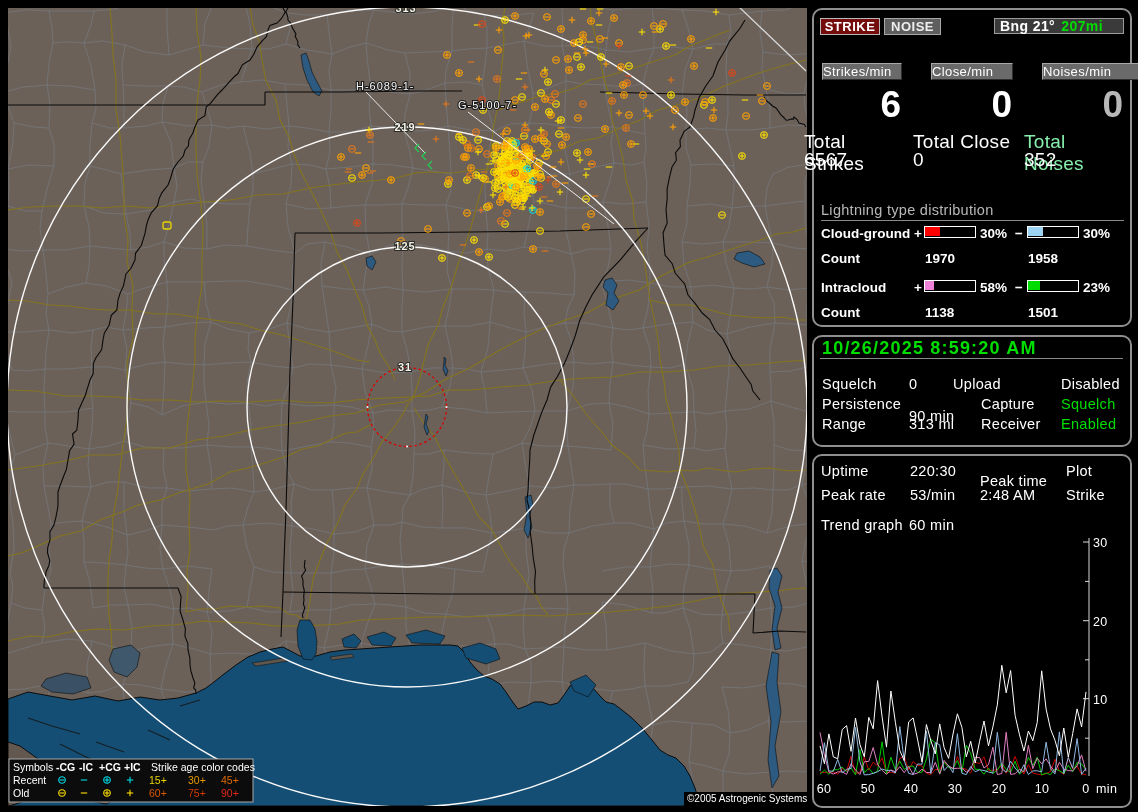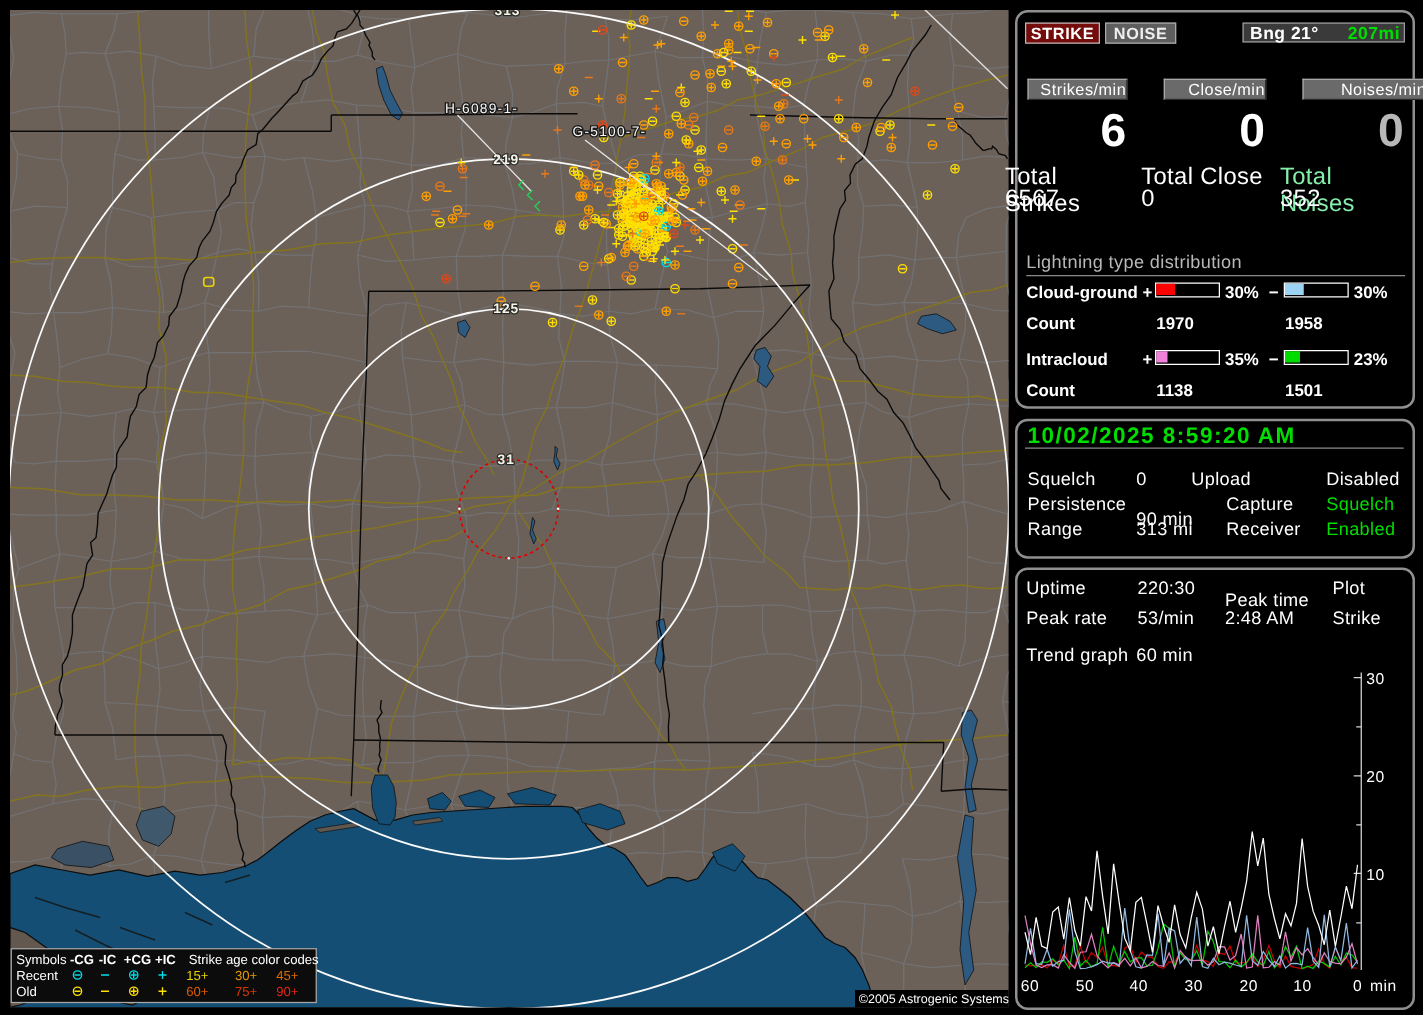"207mi" span.grn { margin-right: 3px -> 20px }
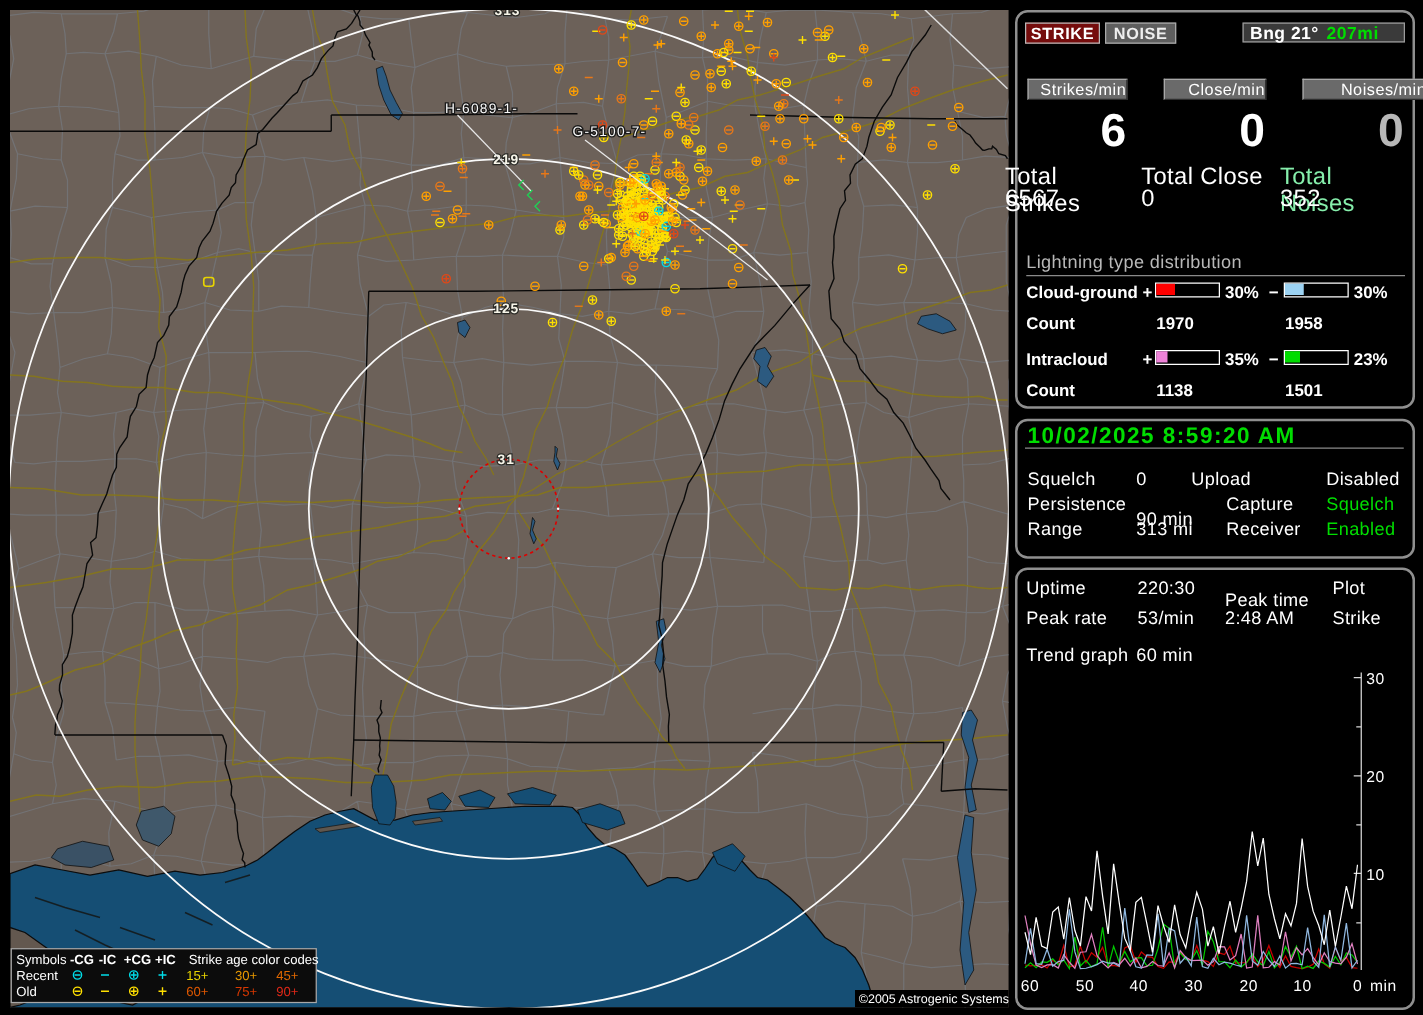"Strikes/min" .lbl { text-align: right -> left }
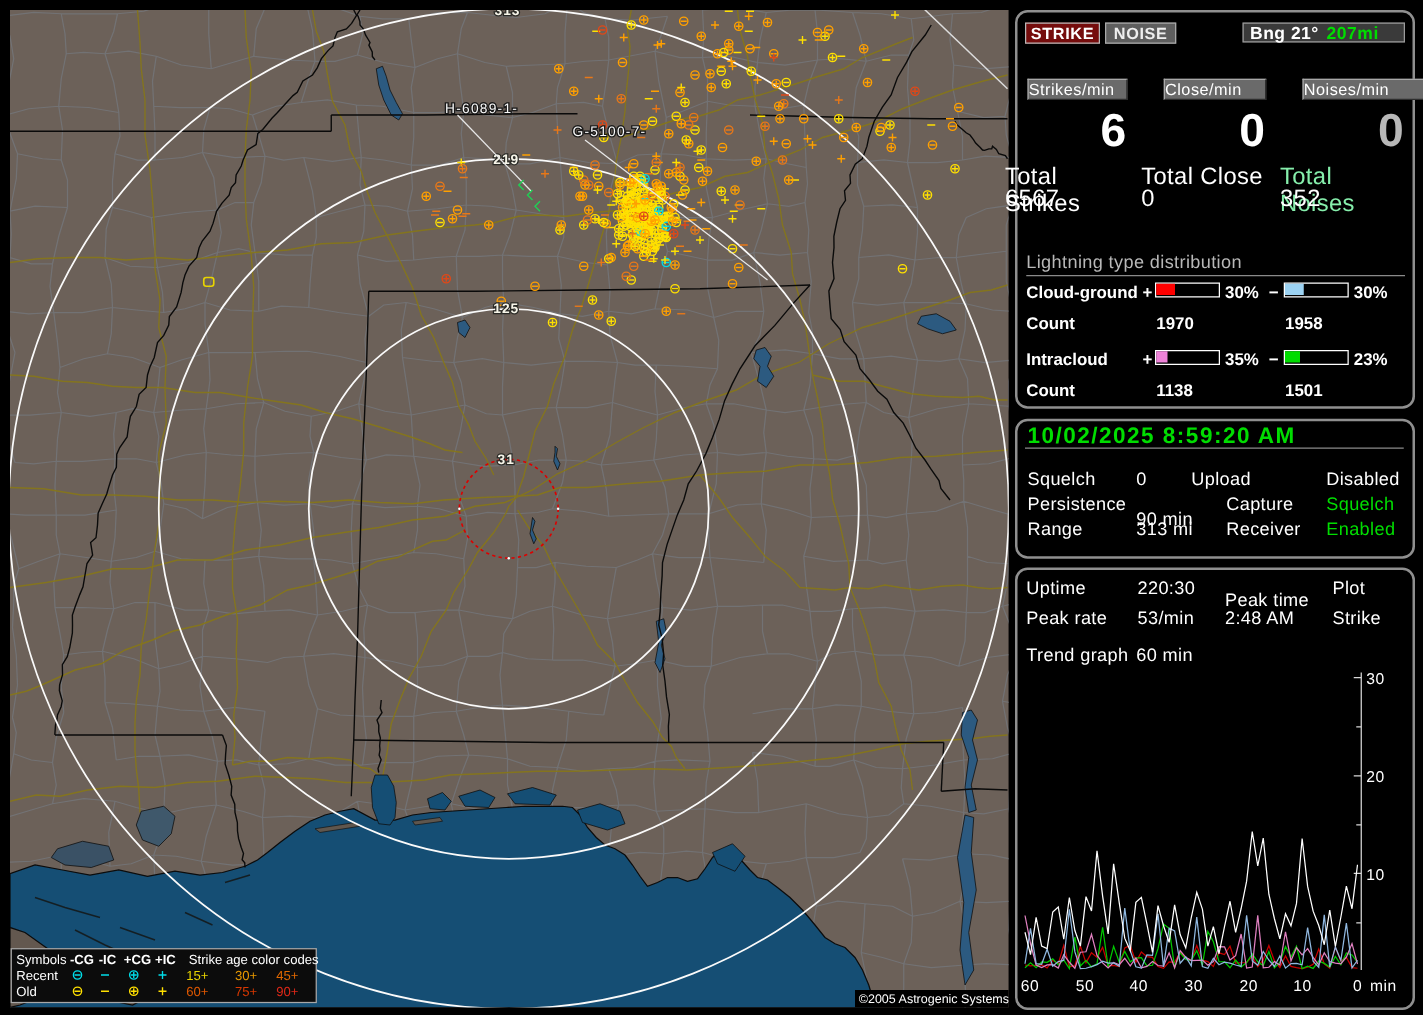"35%" div.b14 { text: 35% -> 58% }
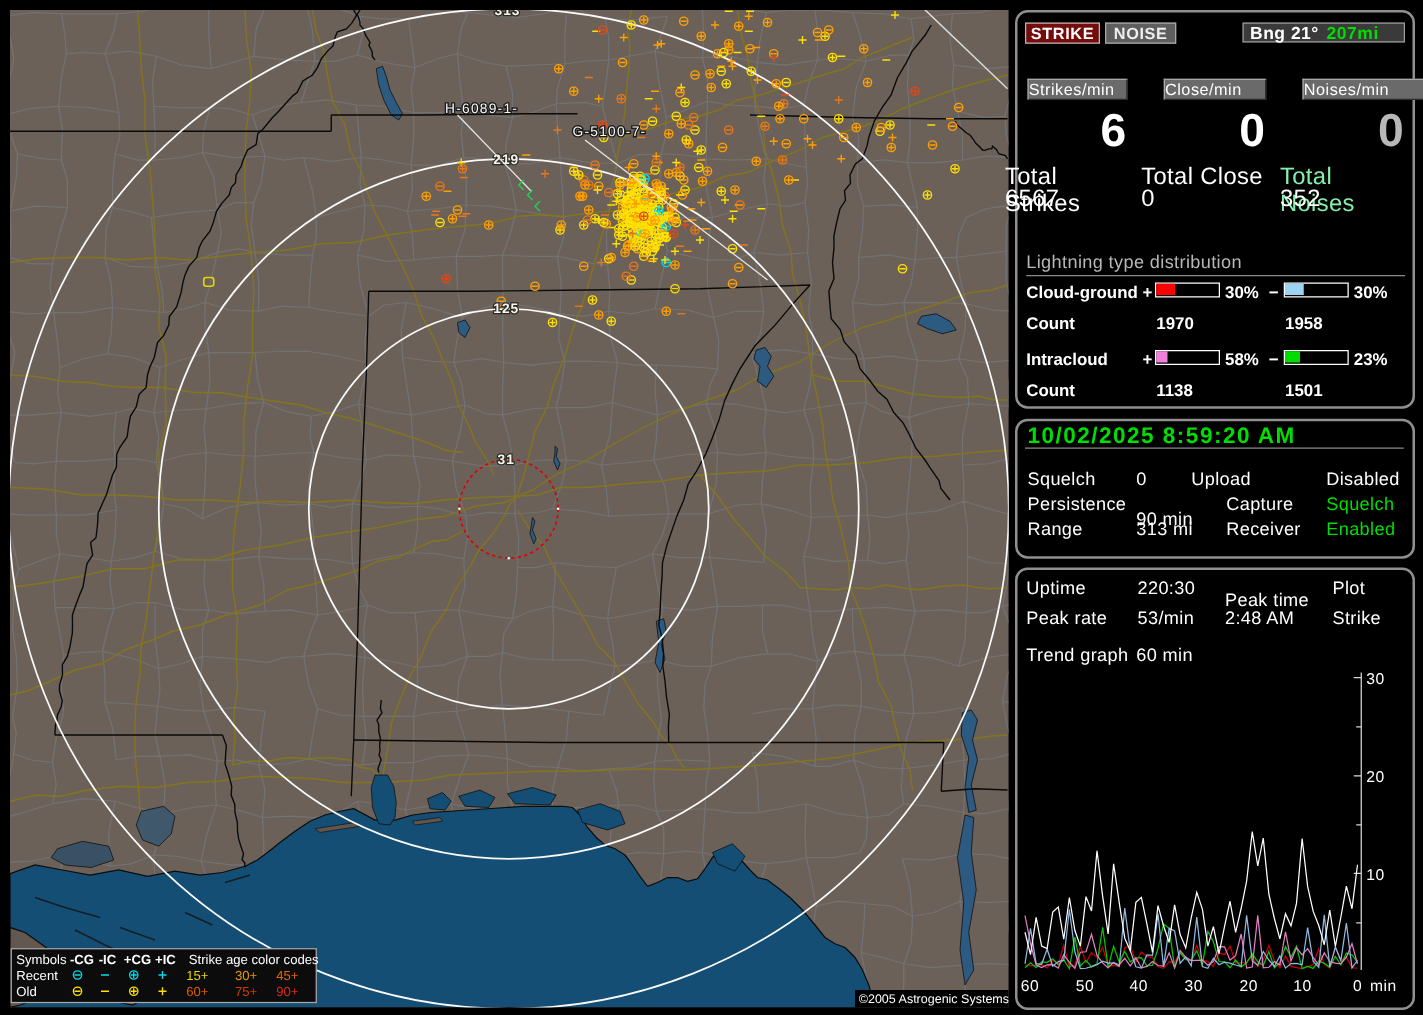"10/02/2025 8:59:20 AM" div.abs { text: 10/02/2025 -> 10/26/2025 }
